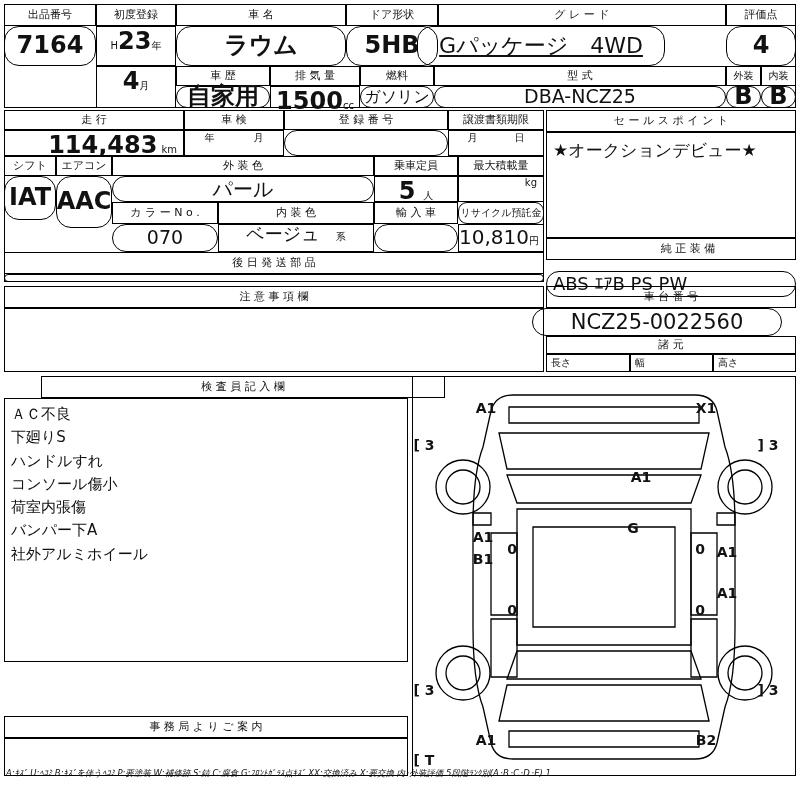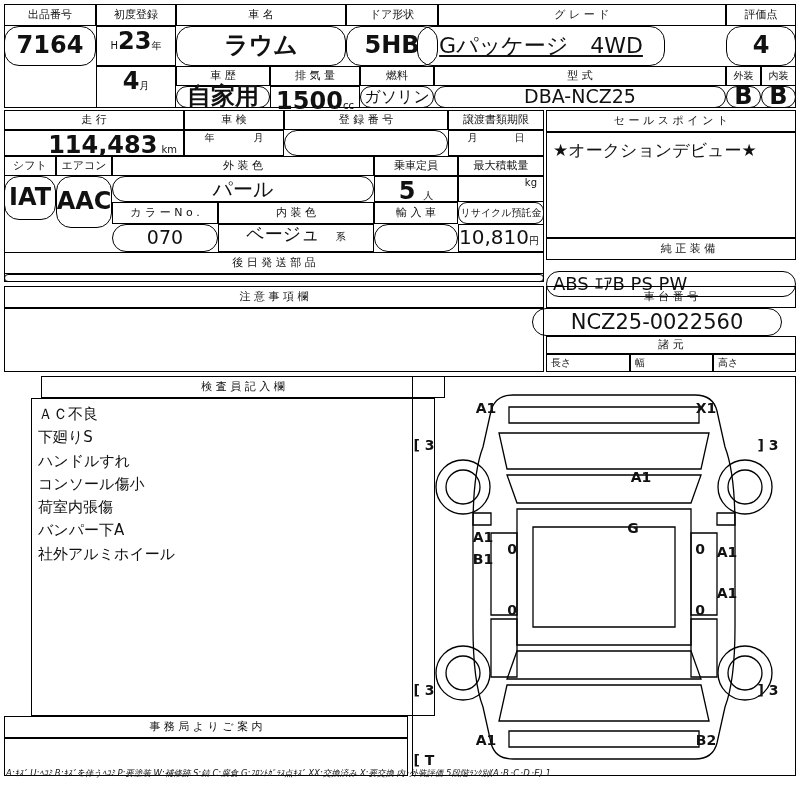"ＡＣ不良" div.box { height: 318px -> 264px; margin-left: 27px -> none }
